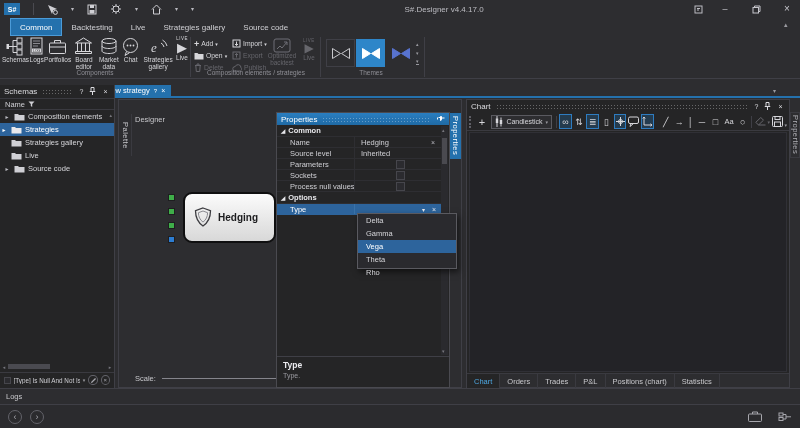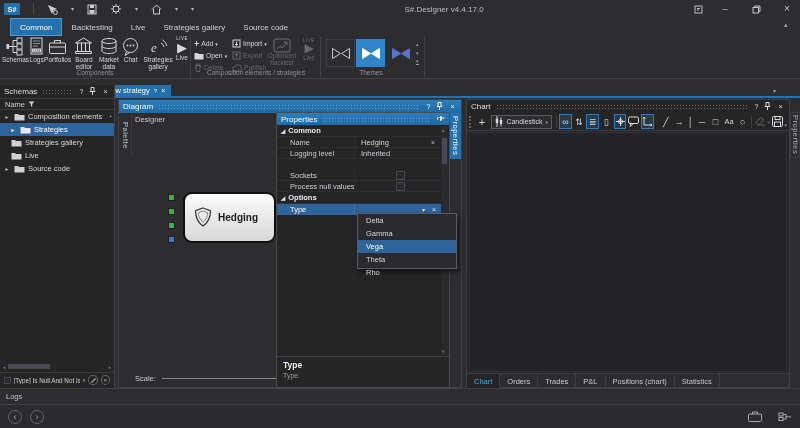"Diagram" div.hdr { html: <div> <span>Diagram</span> <span></span> <span>?</span> <span> <svg> <path></path> </svg> </span> <span>×</span> </div> -> none }
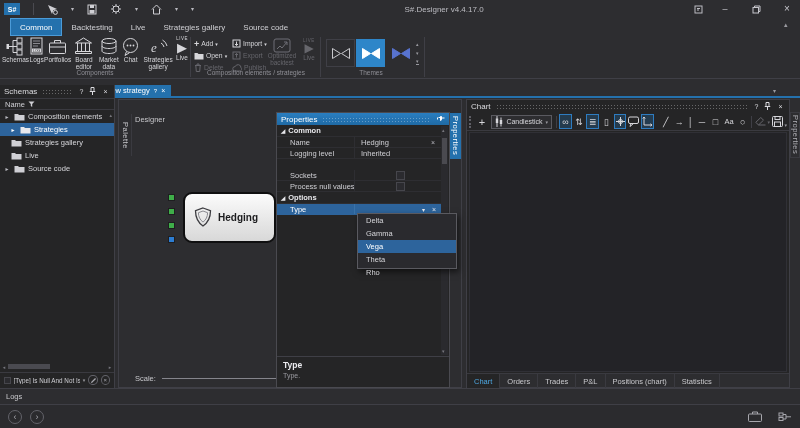"Strategies" div.treerow { padding-left: 9px -> 0 }
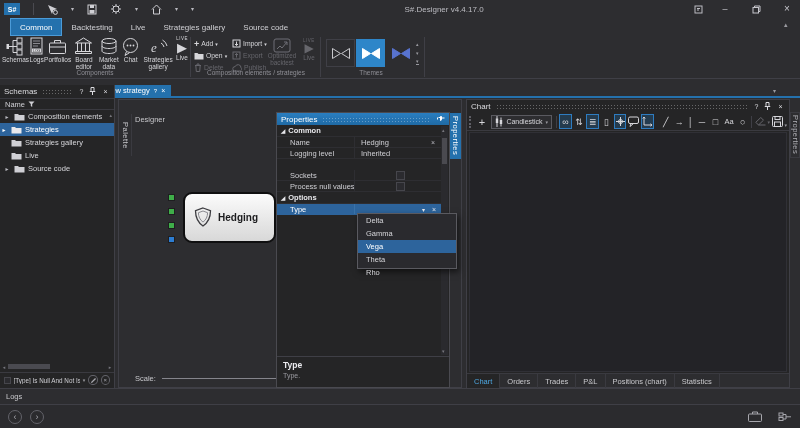"Logging level" span.nm { text: Logging -> Source }
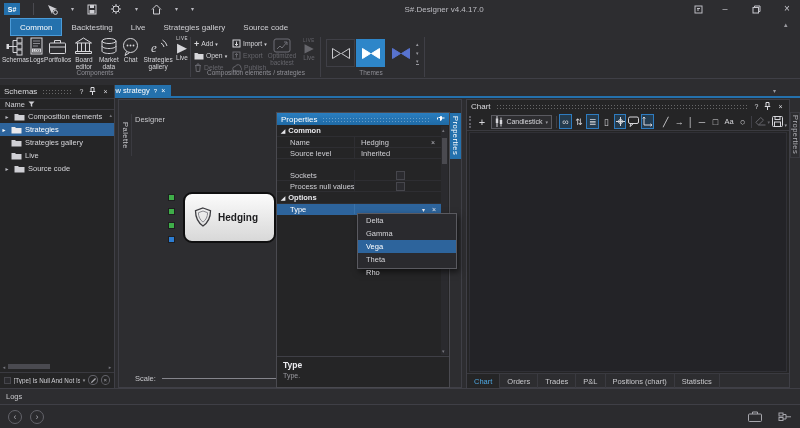"Parameters" div.prow { html: none -> <div> <span>Parameters</span> <span> <span></span> </span> </div> }
